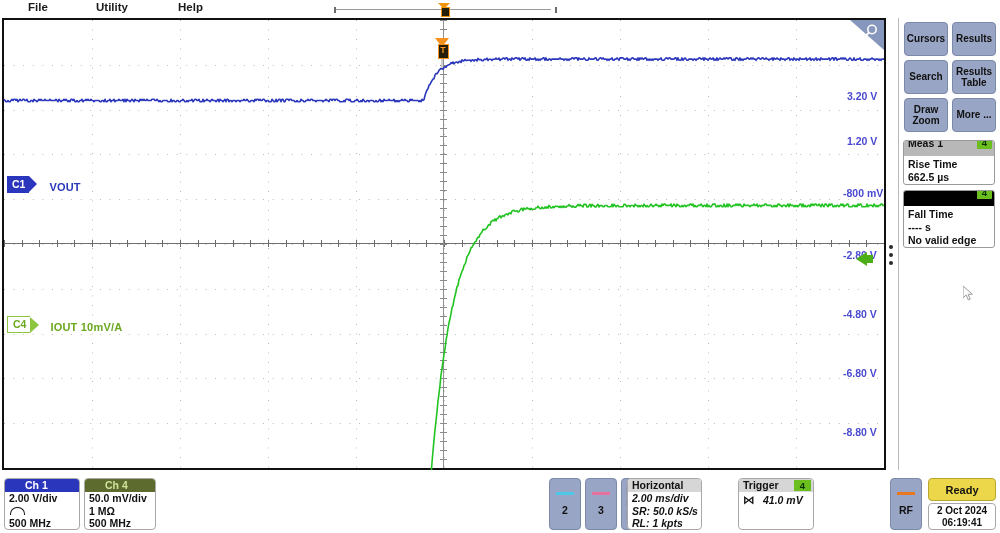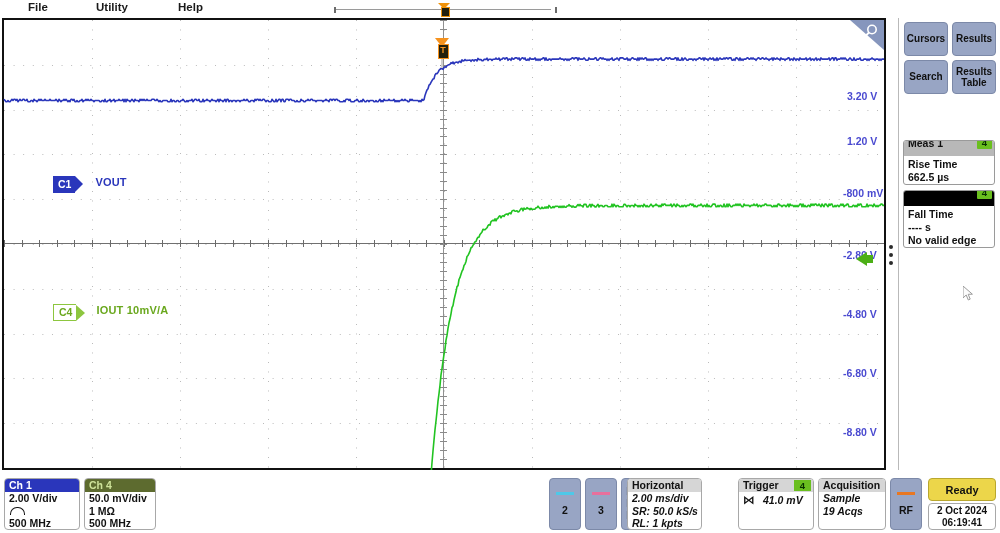"Draw" div.btnrow { html: none -> <div> <div>Draw Zoom</div> <div>More ...</div> </div> }
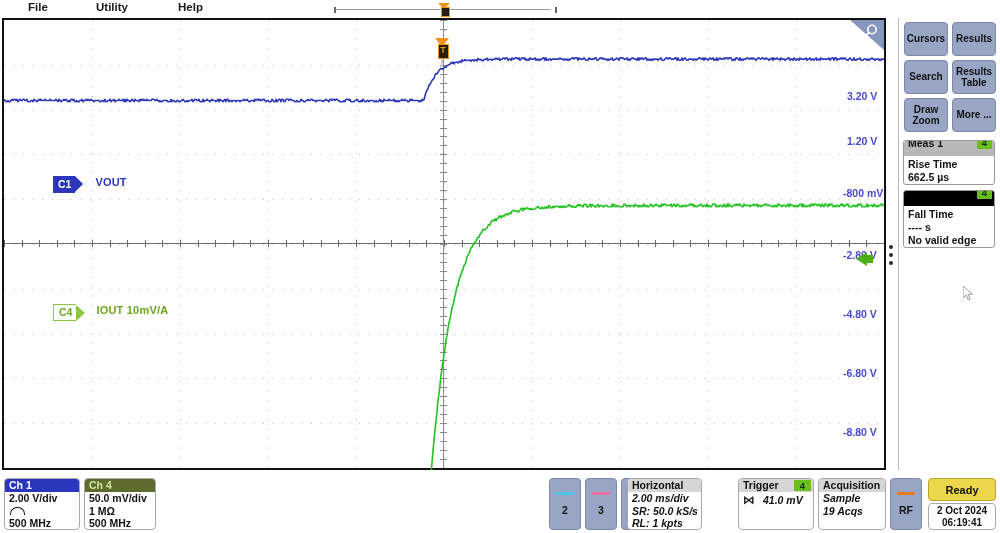"C1" .chbadge { align-items: flex-start -> flex-end; margin-left: 46px -> none }
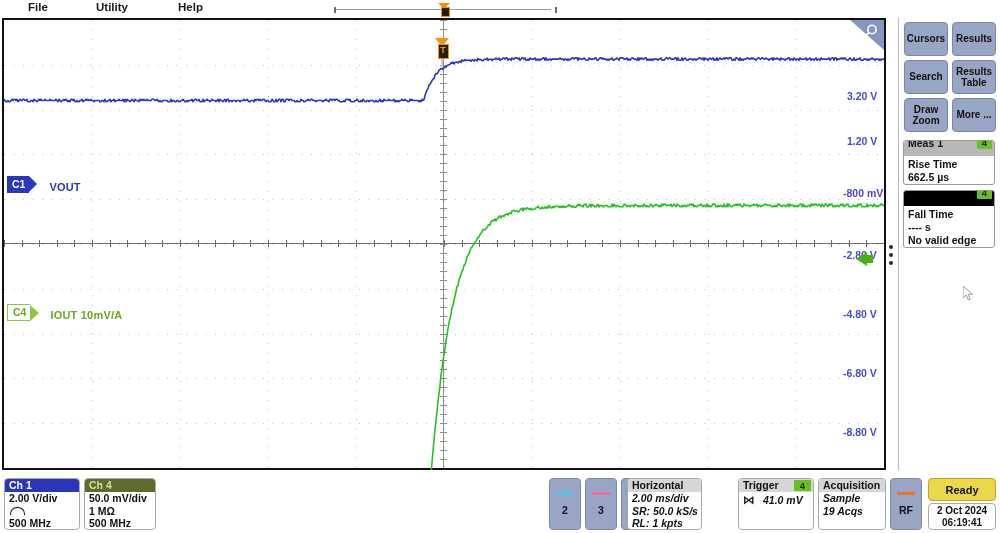"C4" .c4badge { top: 286px -> 298px }
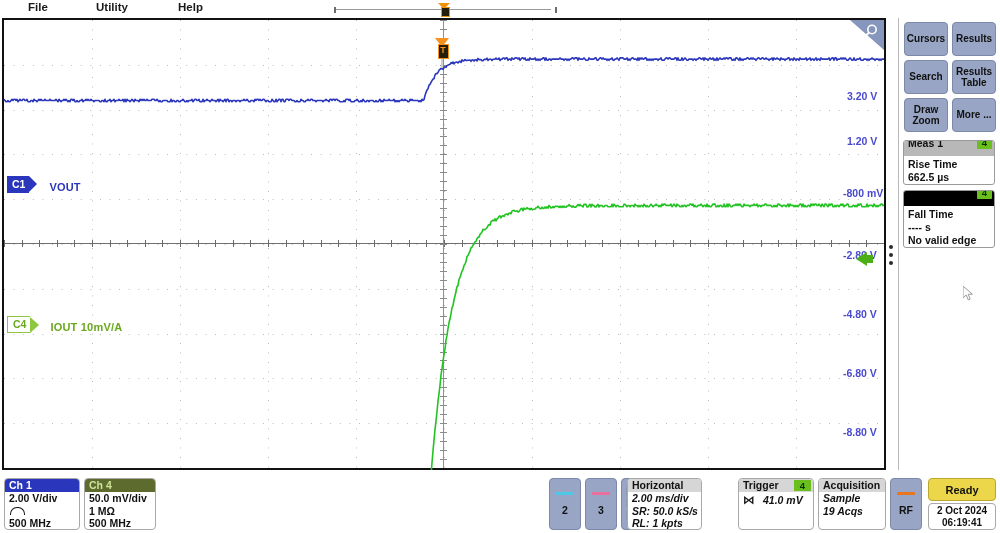"Ch 1" .chcard .ttl { padding-left: 4px -> 20px }
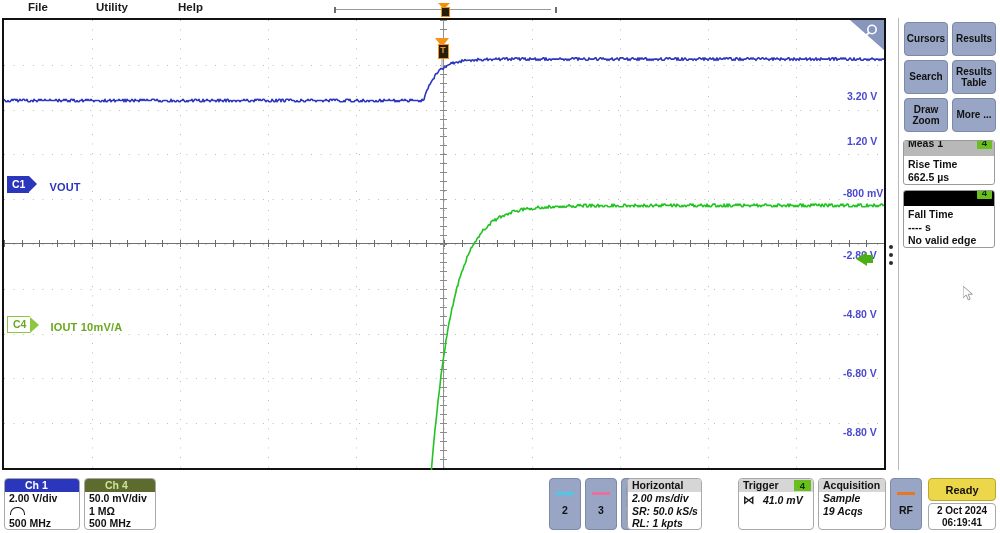"Acquisition" div.infocard { html: <div> <div>Acquisition</div> <div>Sample</div> <div>19 Acqs</div> </div> -> none }
